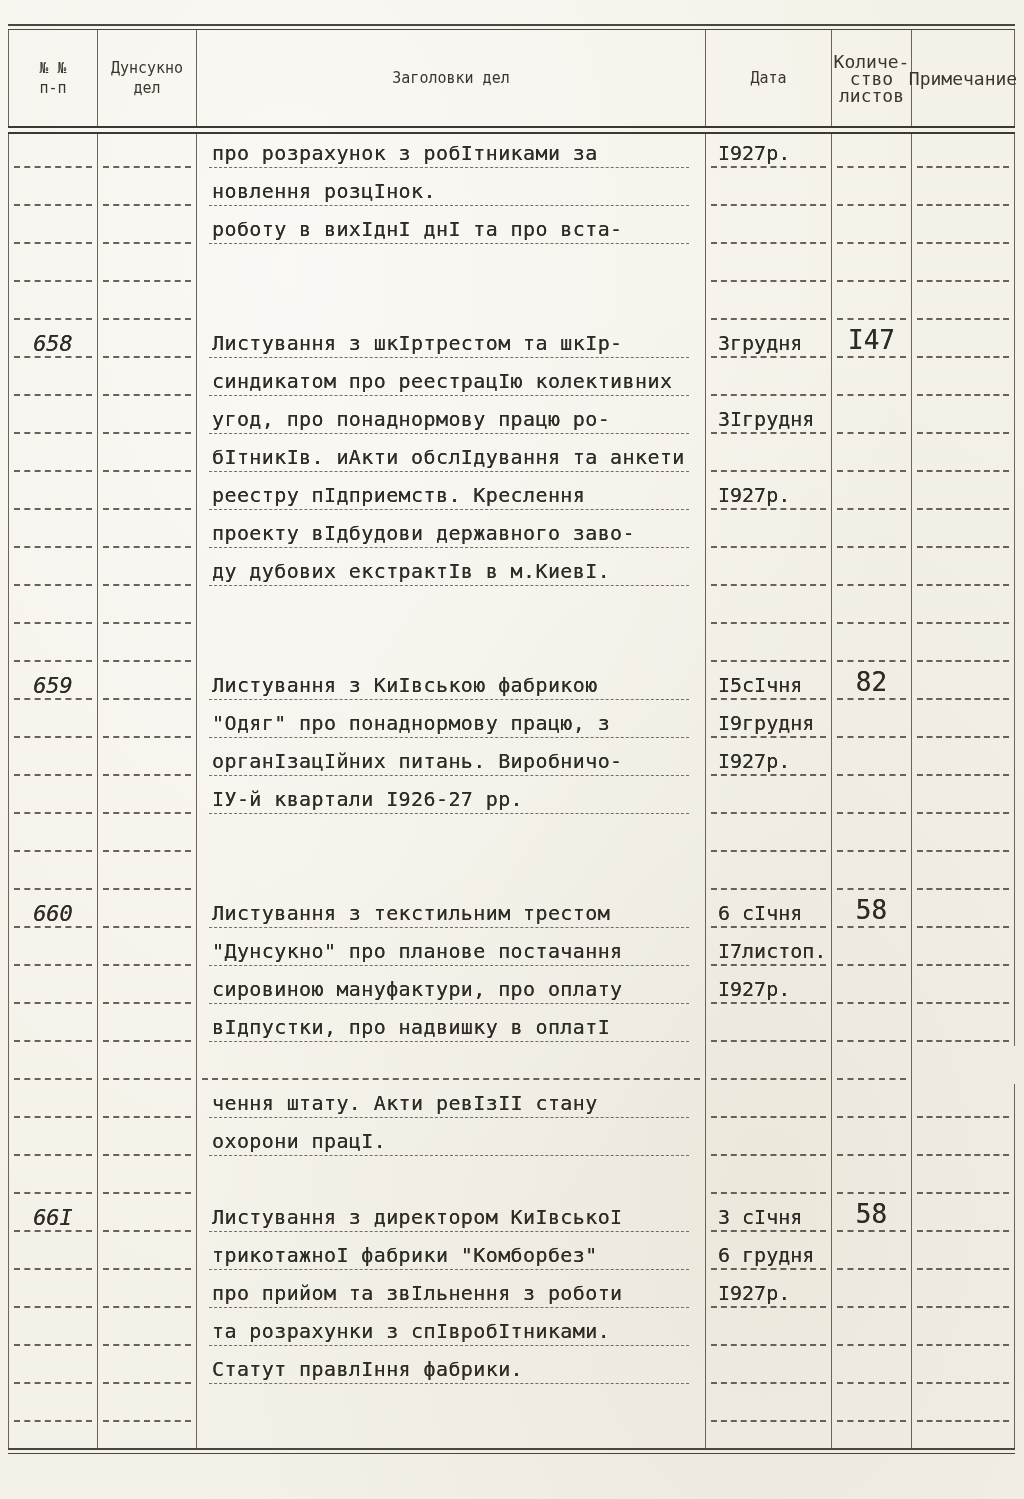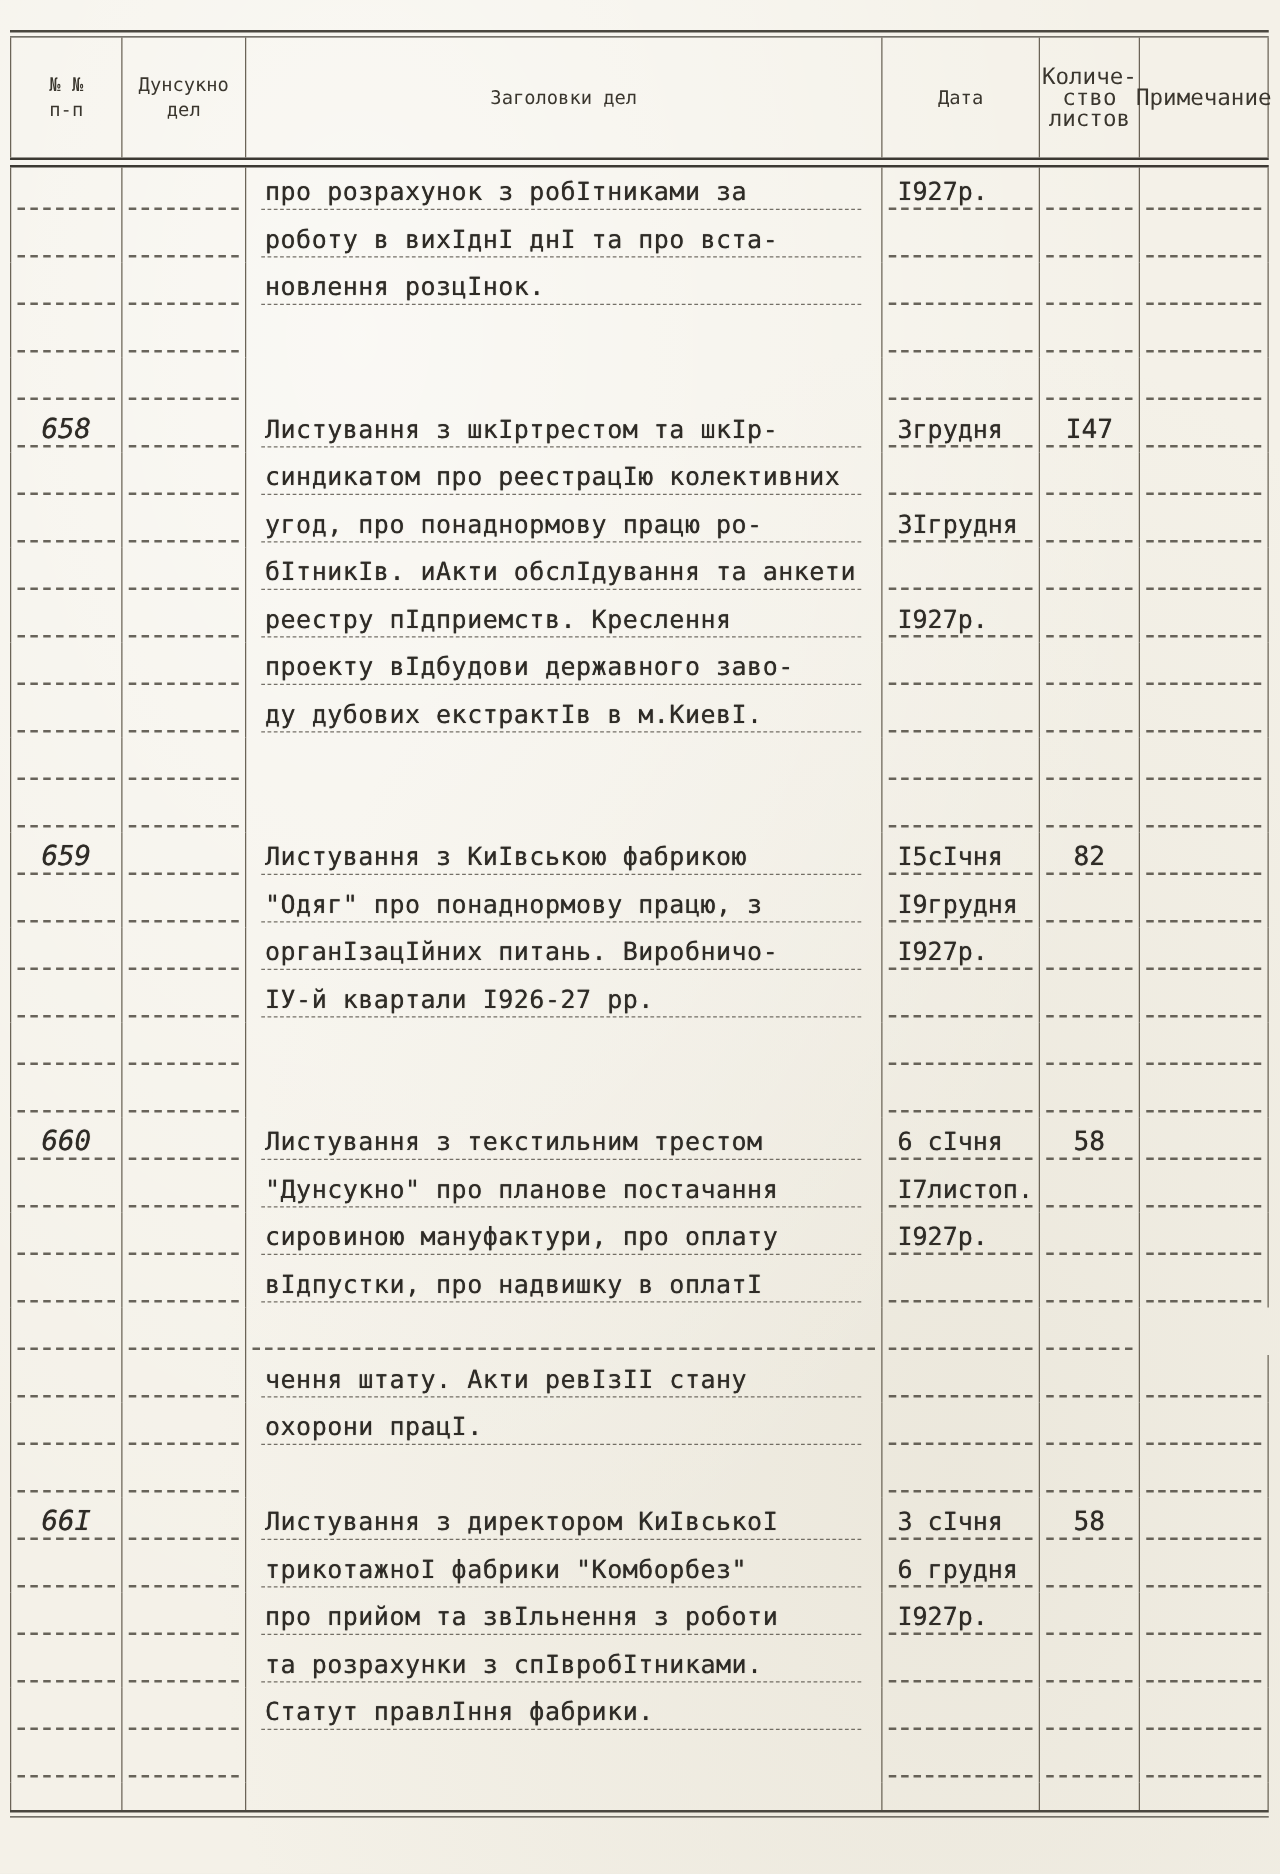"роботу в вихІднІ днІ та" div.grid6 { order: before "новлення розцІнок." -> after "новлення розцІнок." }
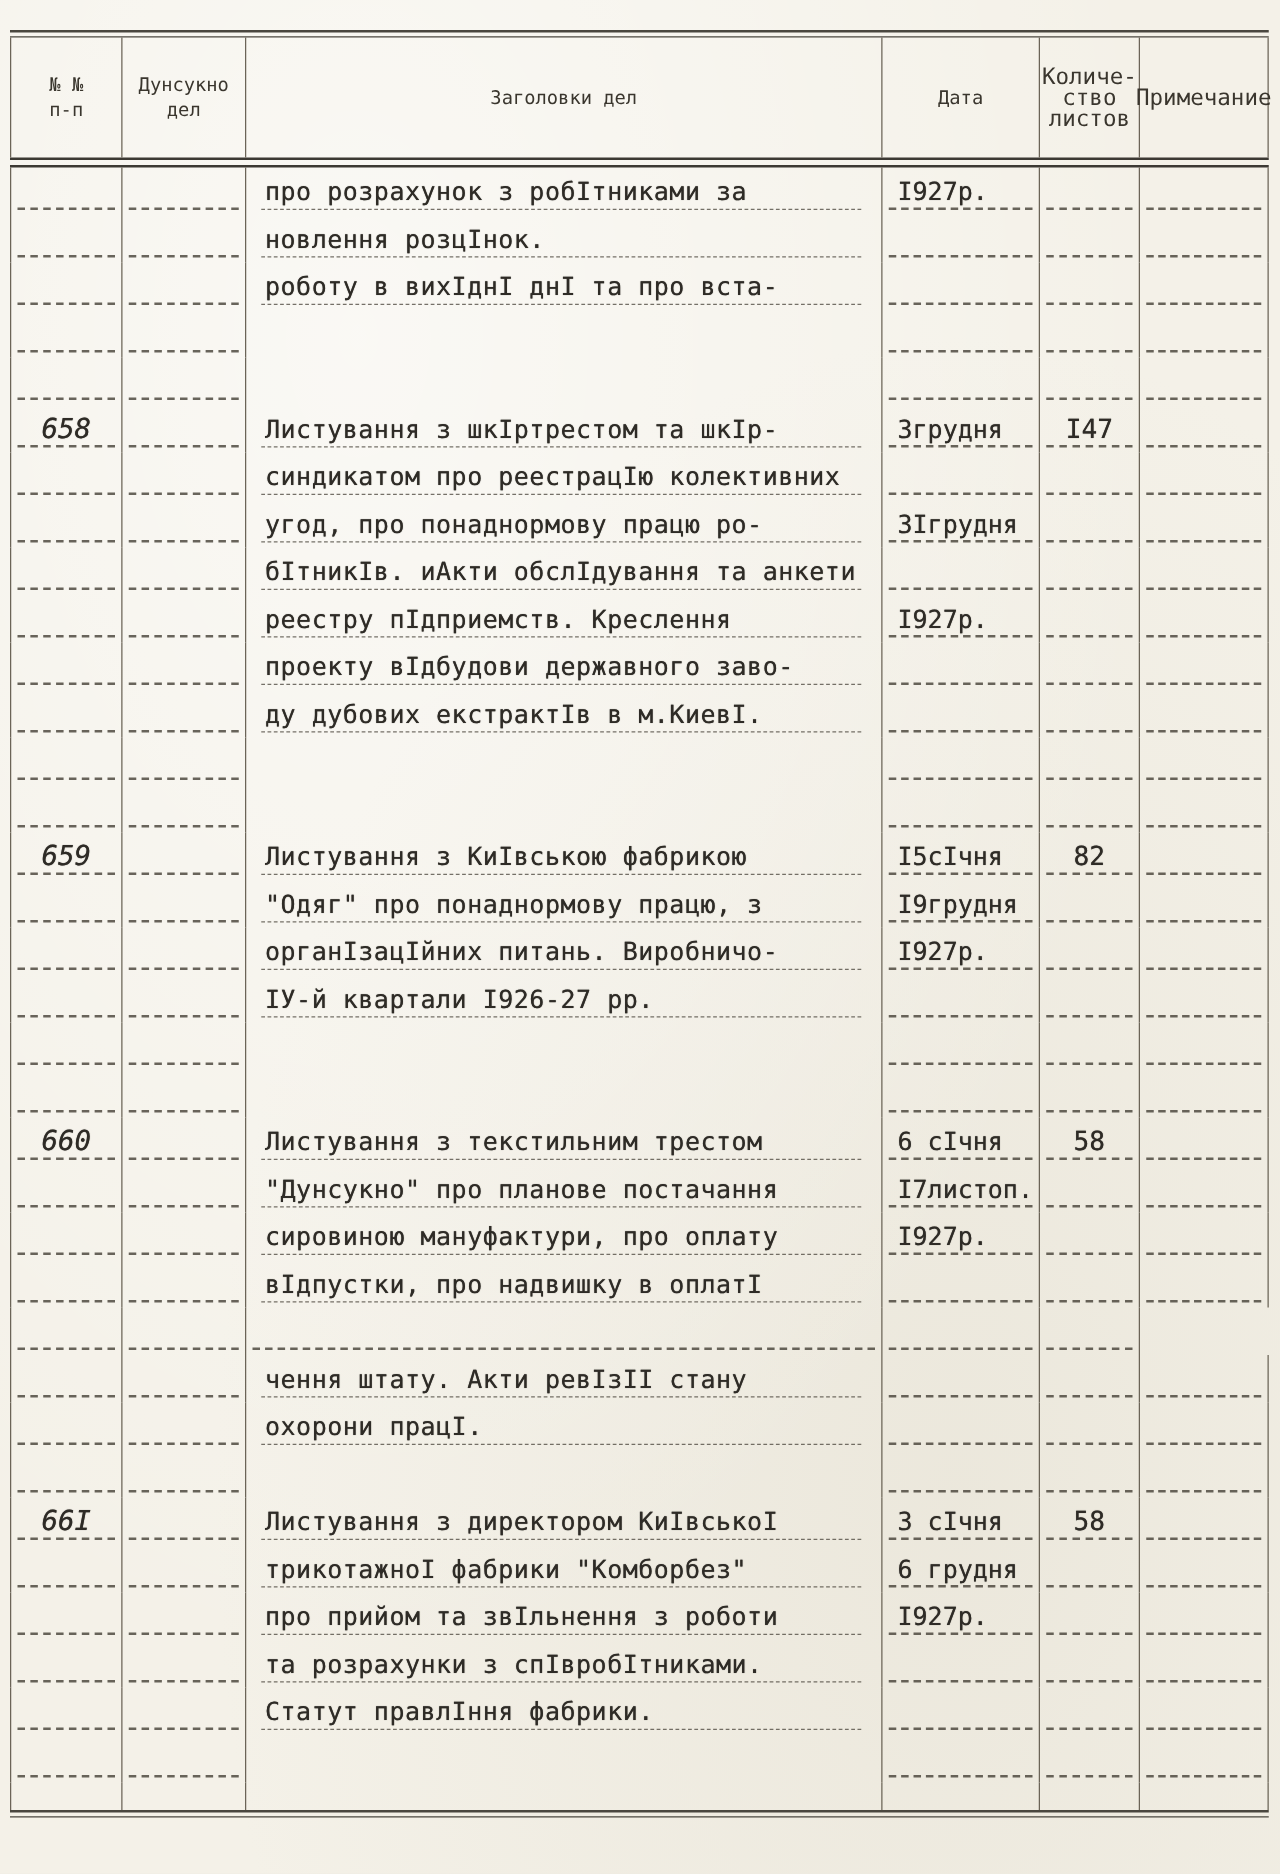"І47" .c5 .txt { font-size: 21px -> 26px }
